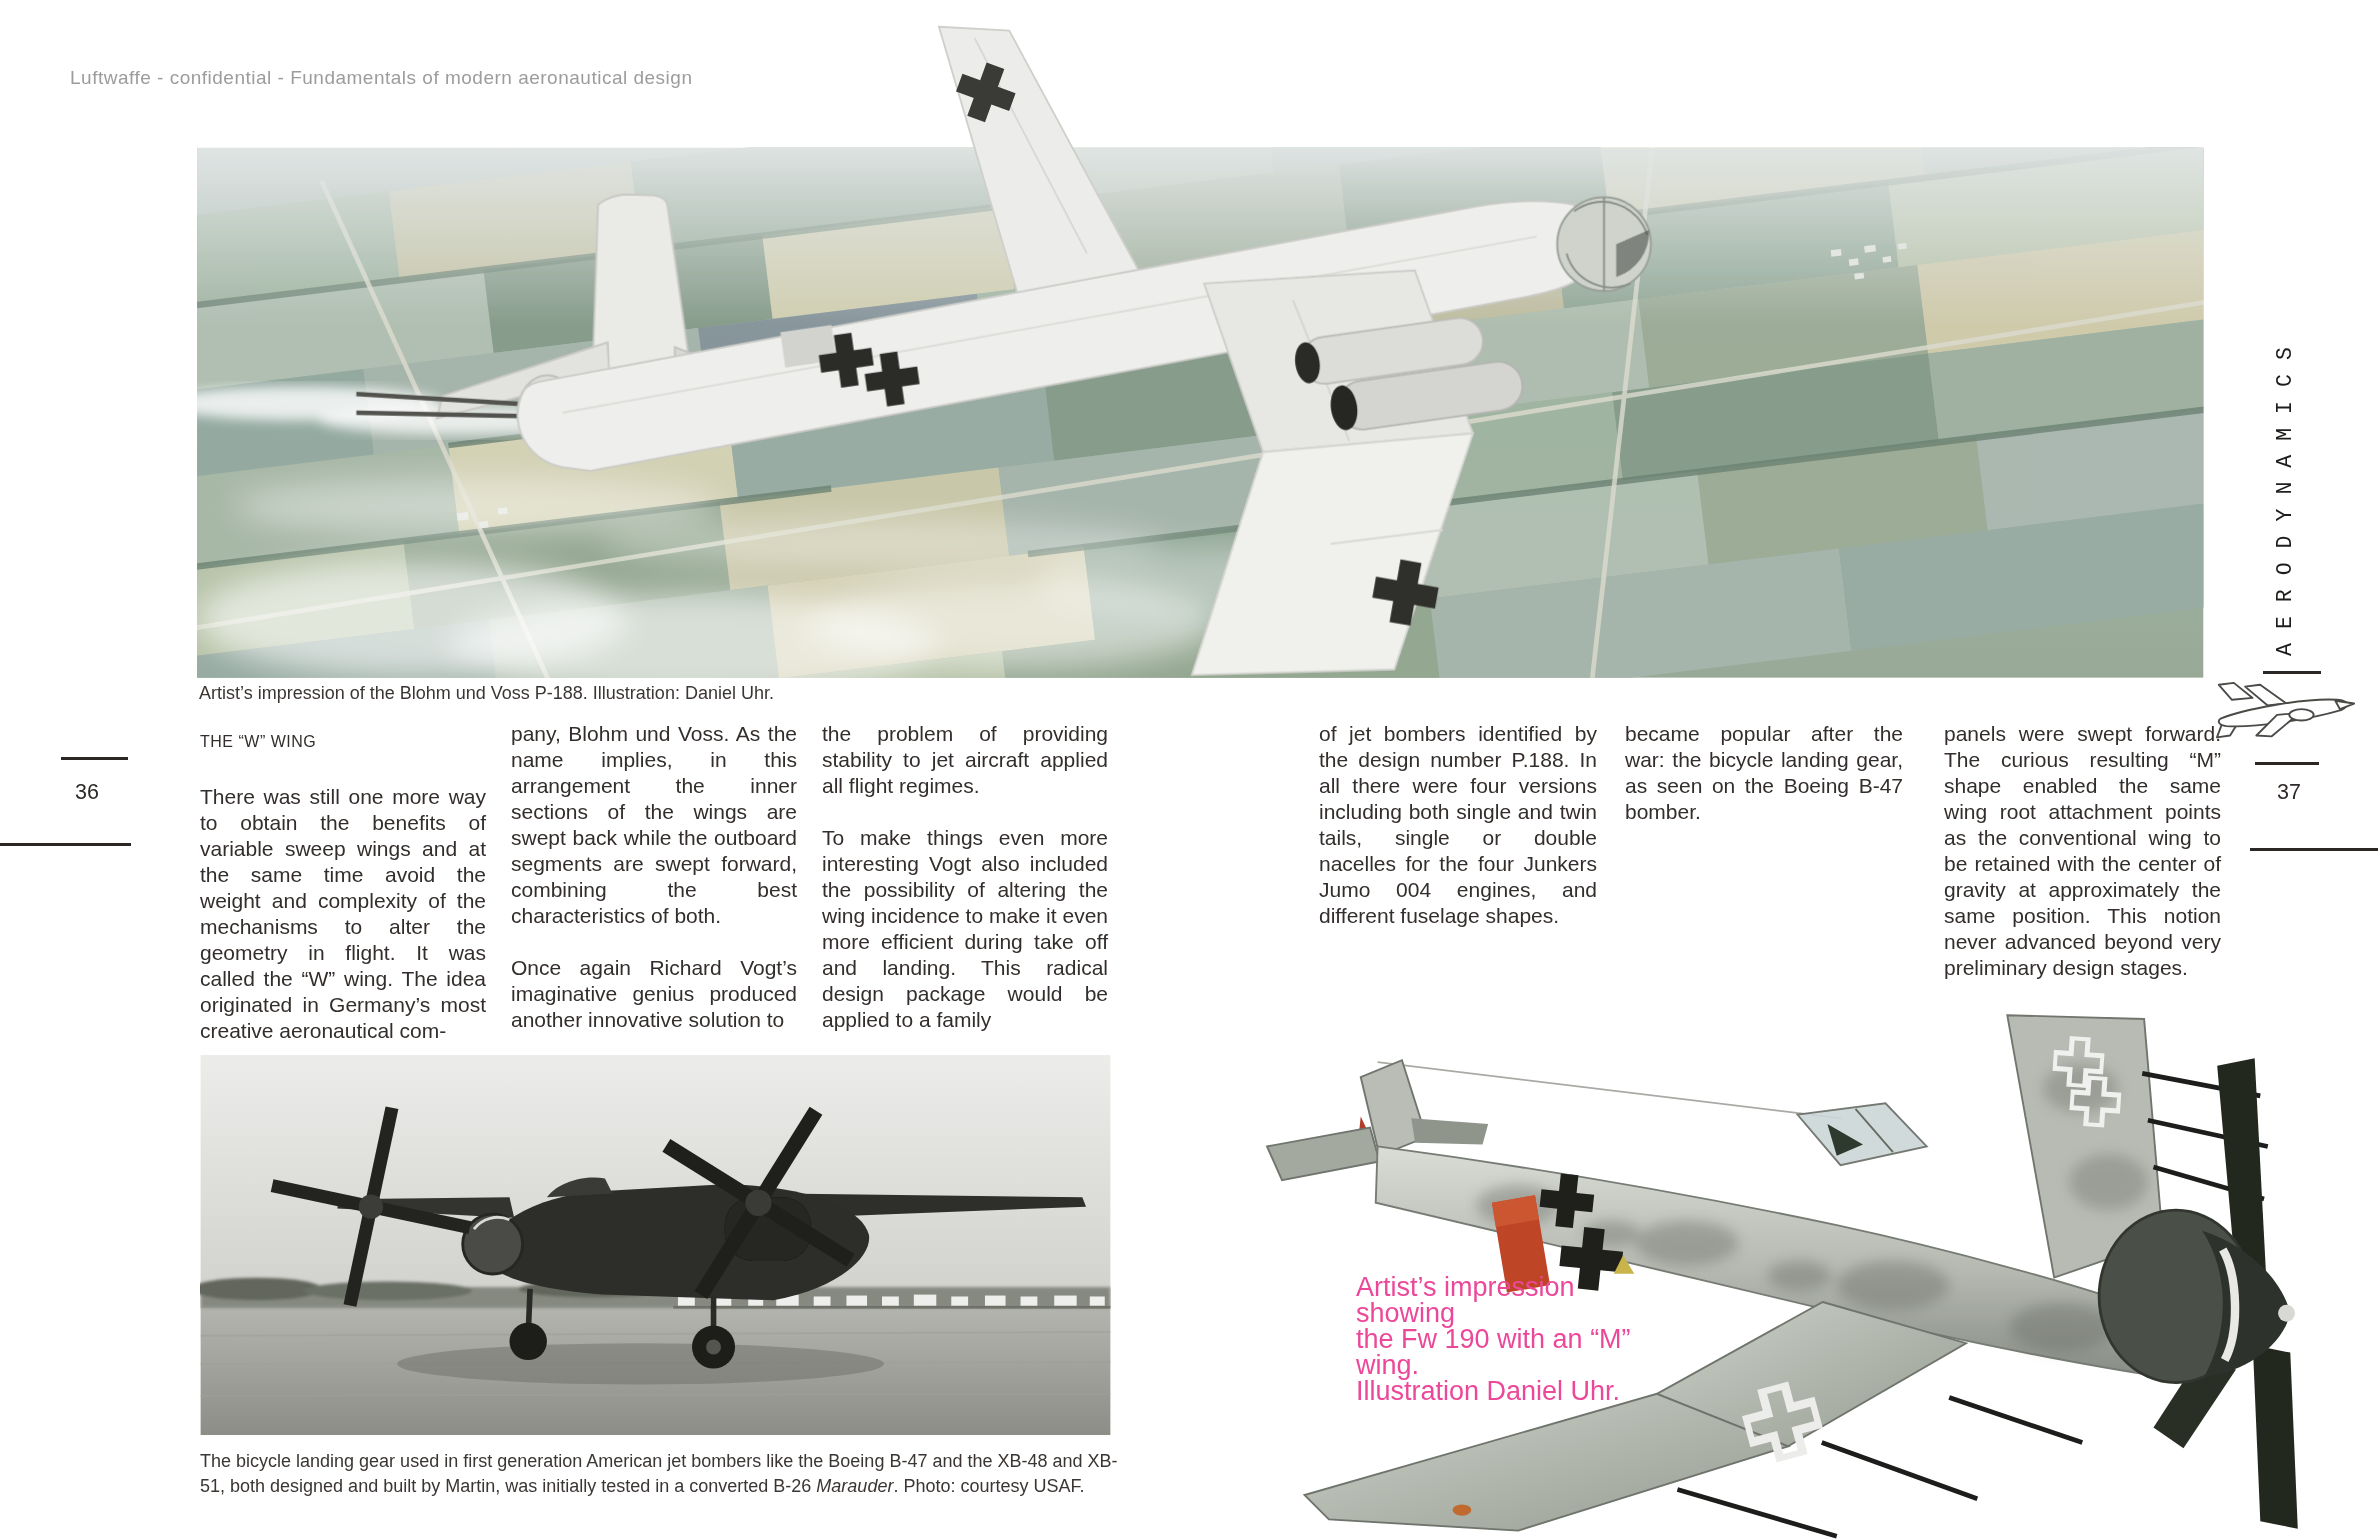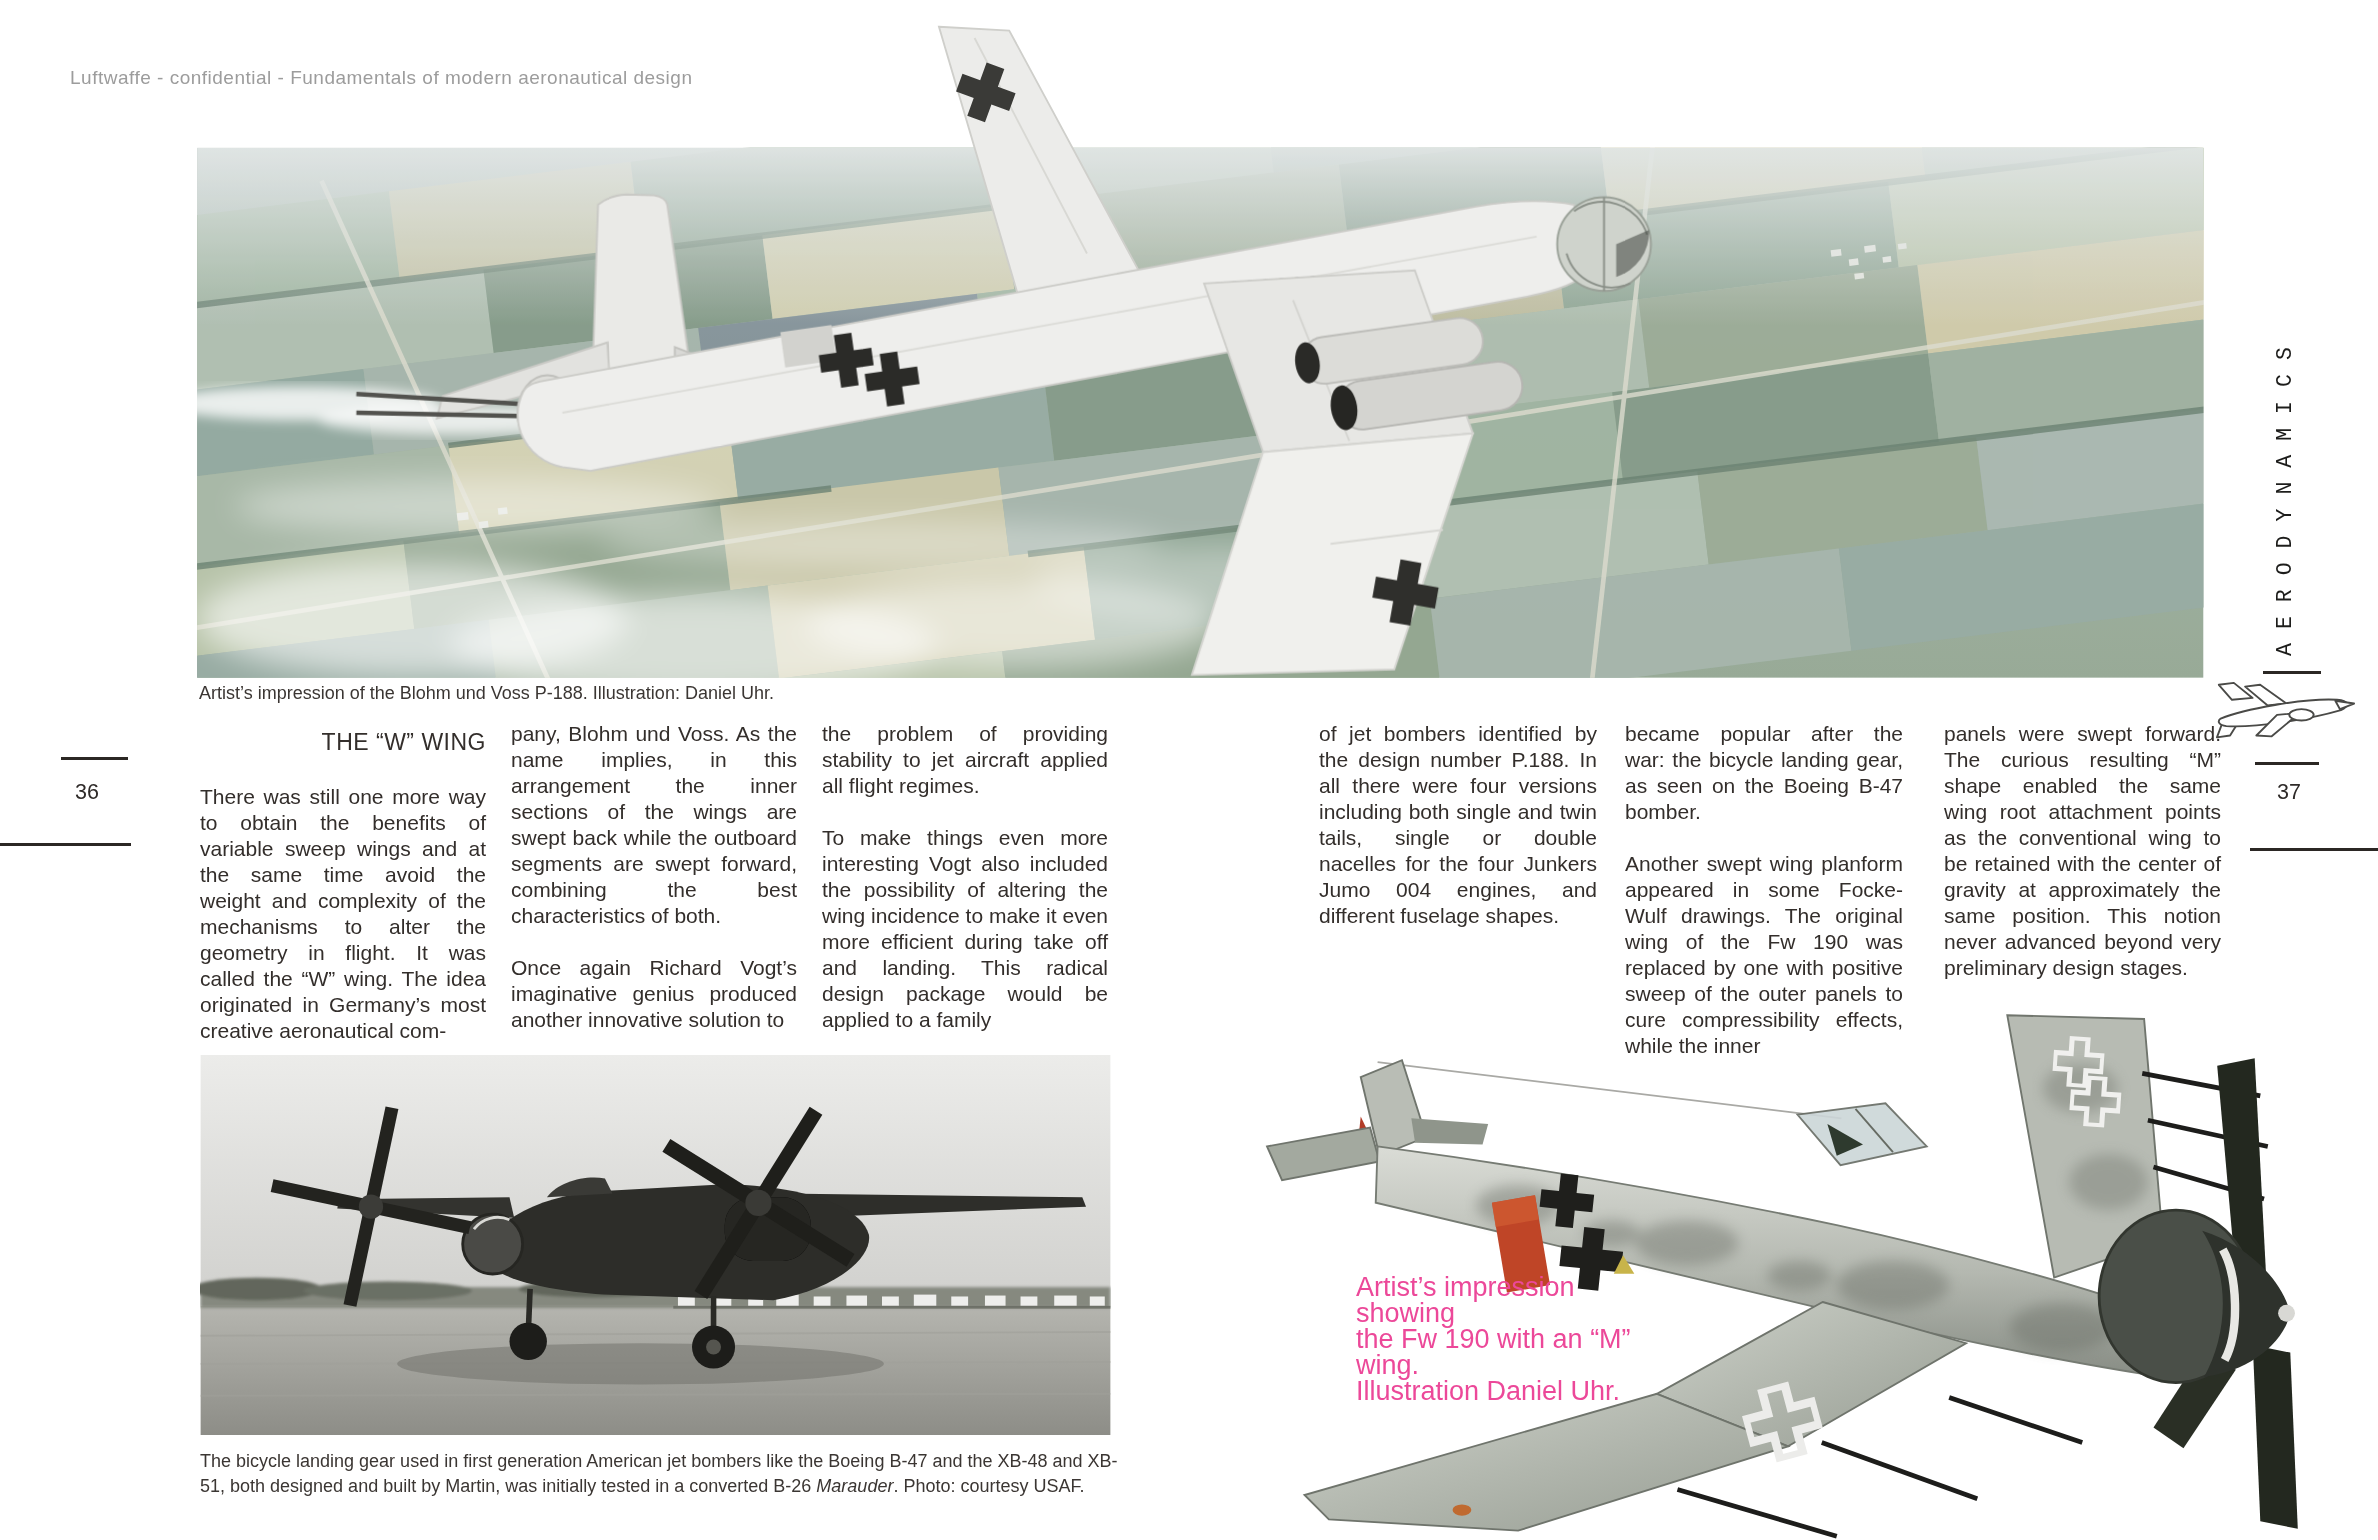"THE “W” WING" .col-heading { font-size: 23px -> 16px; text-align: right -> left }
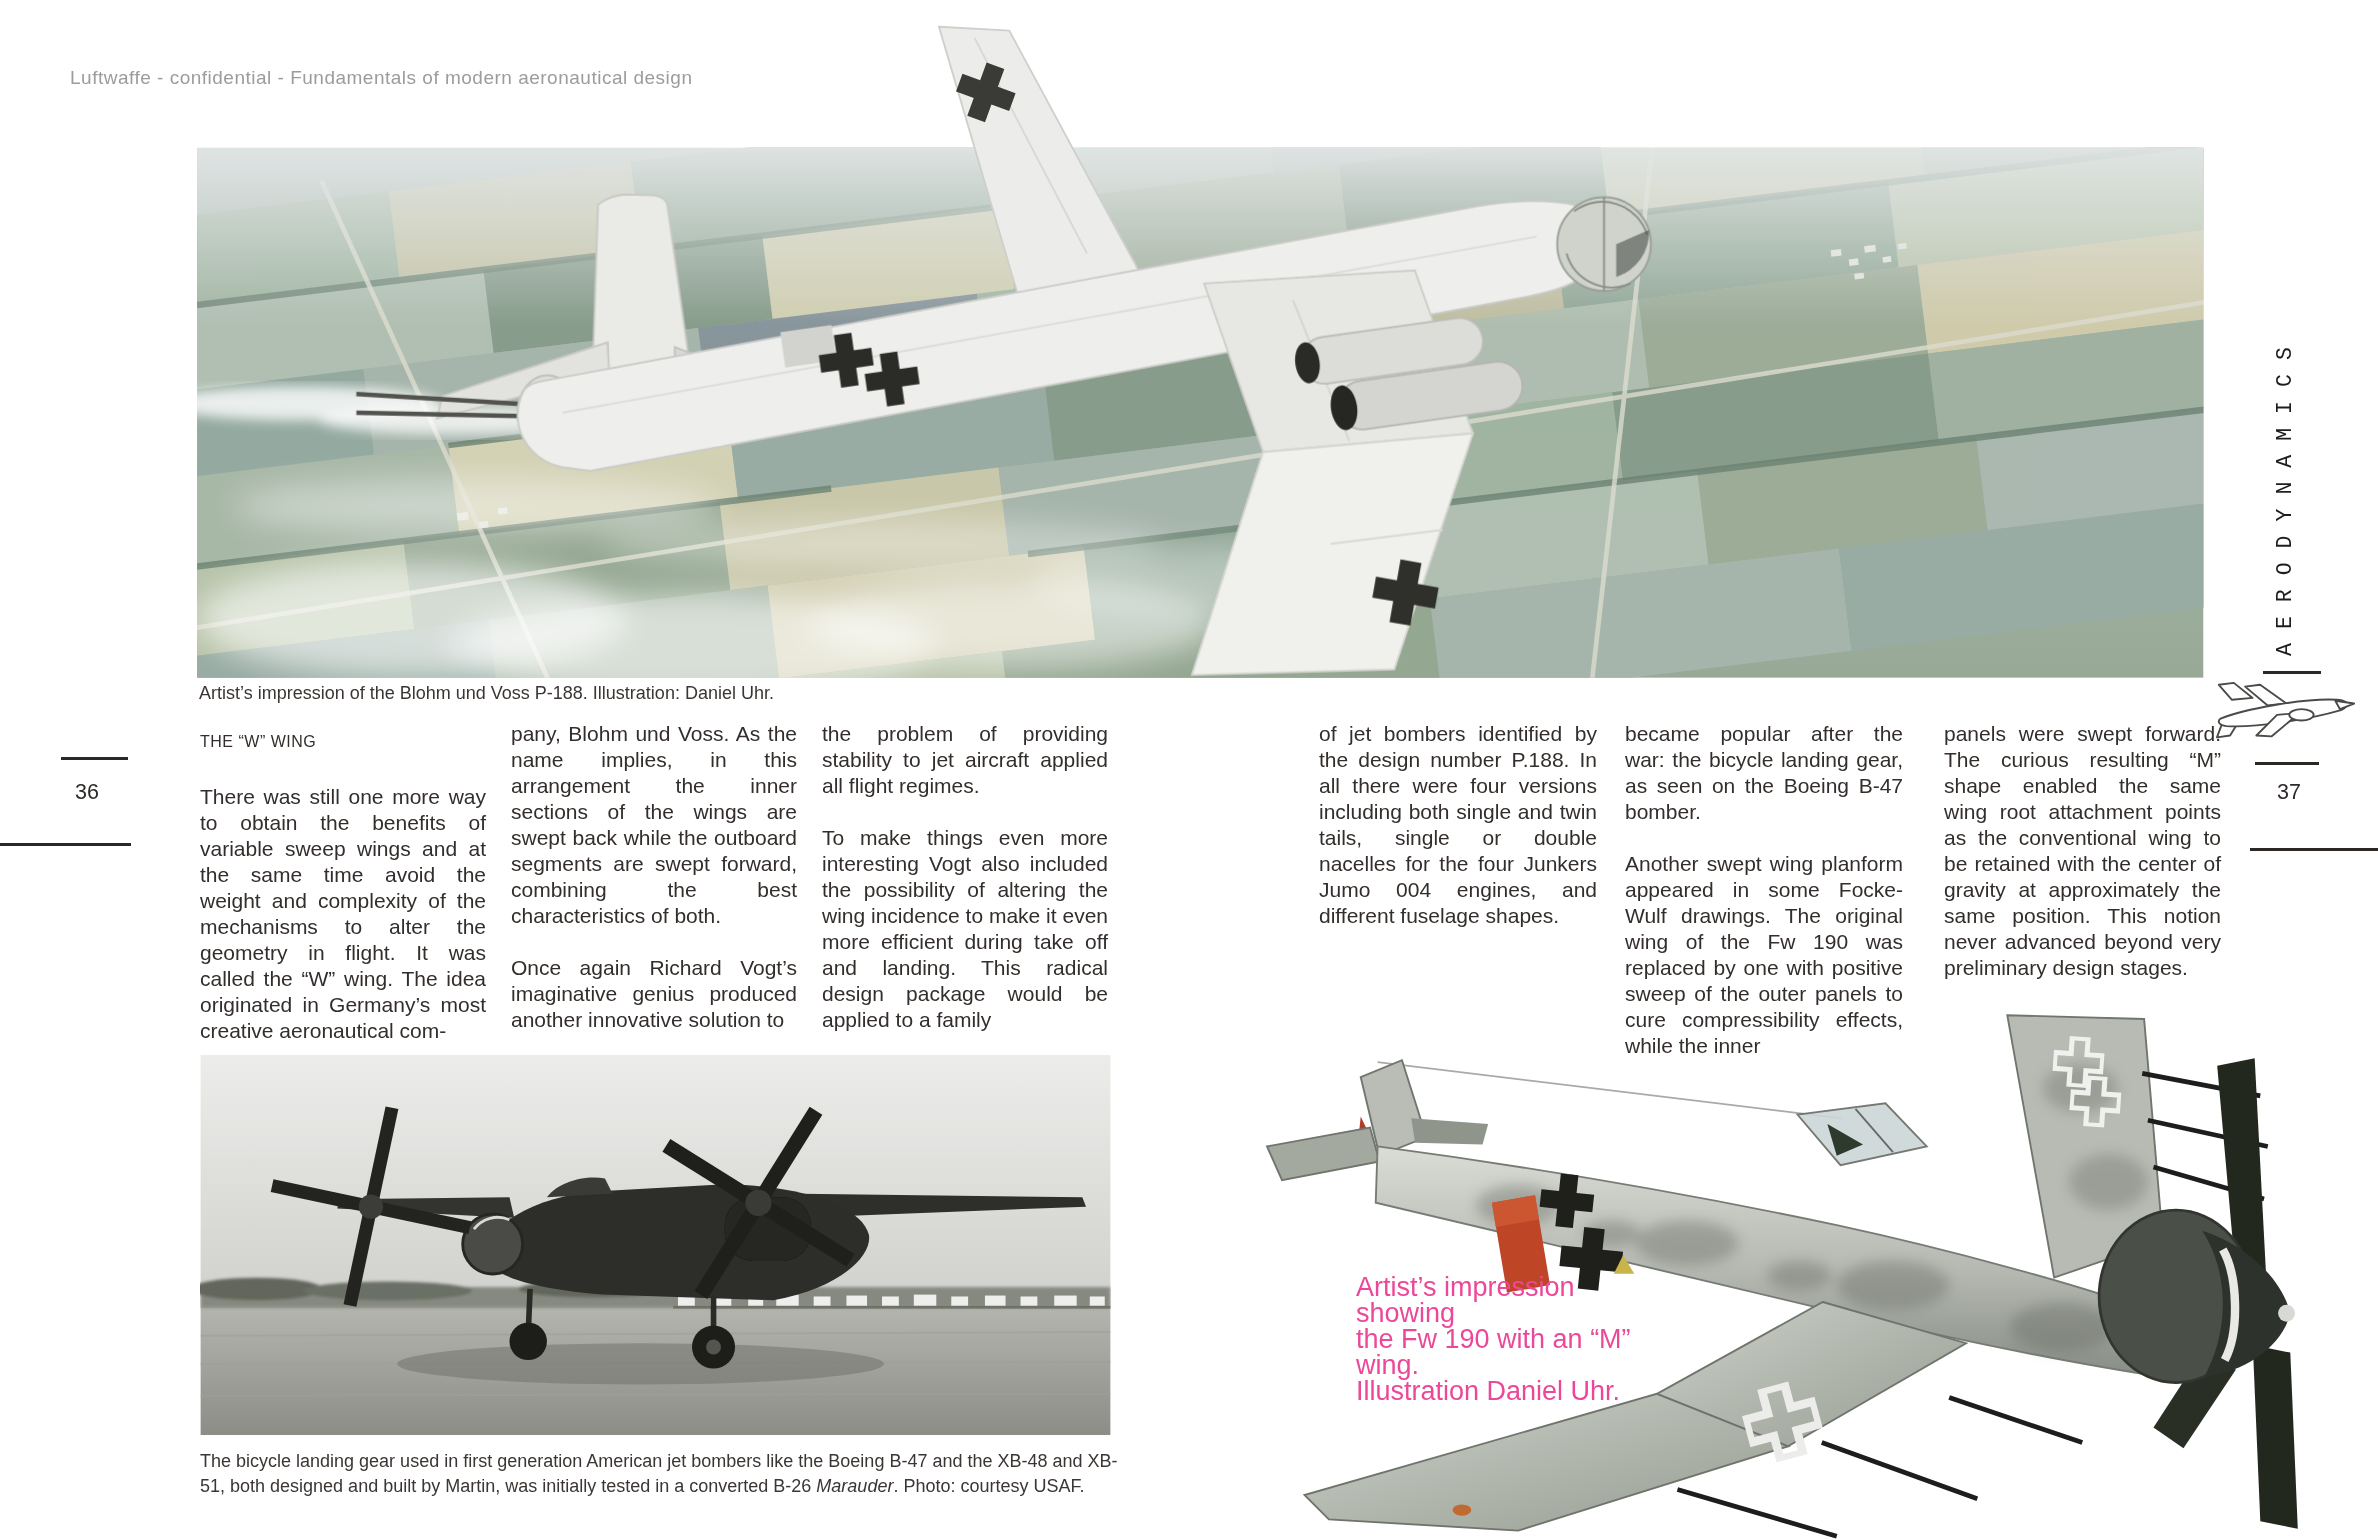"Another swept wing planform appeared" p { html: <p>Another swept wing planform appeared in some Focke-Wulf drawings. The original wing of the Fw 190 was replaced by one with positive sweep of the outer panels to cure compressibility effects, while the inner</p> -> none }
